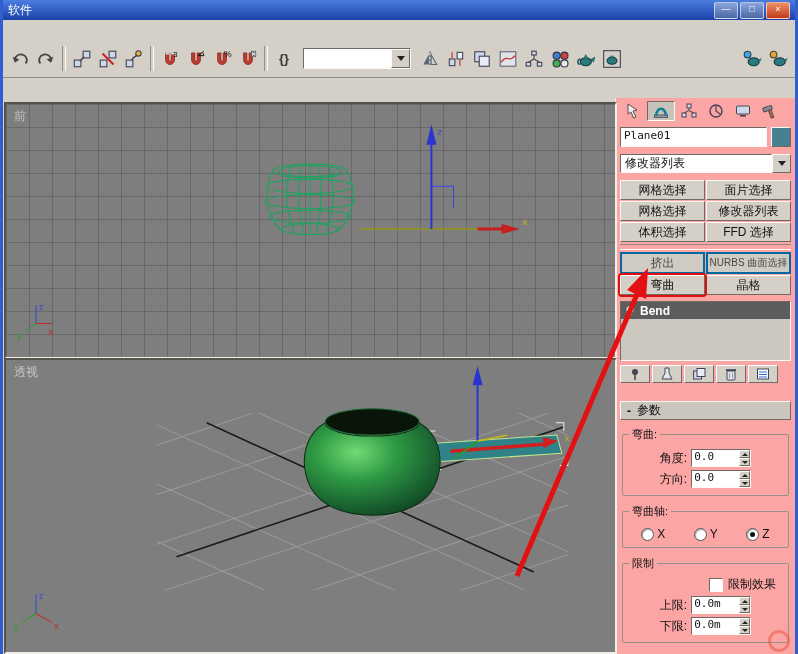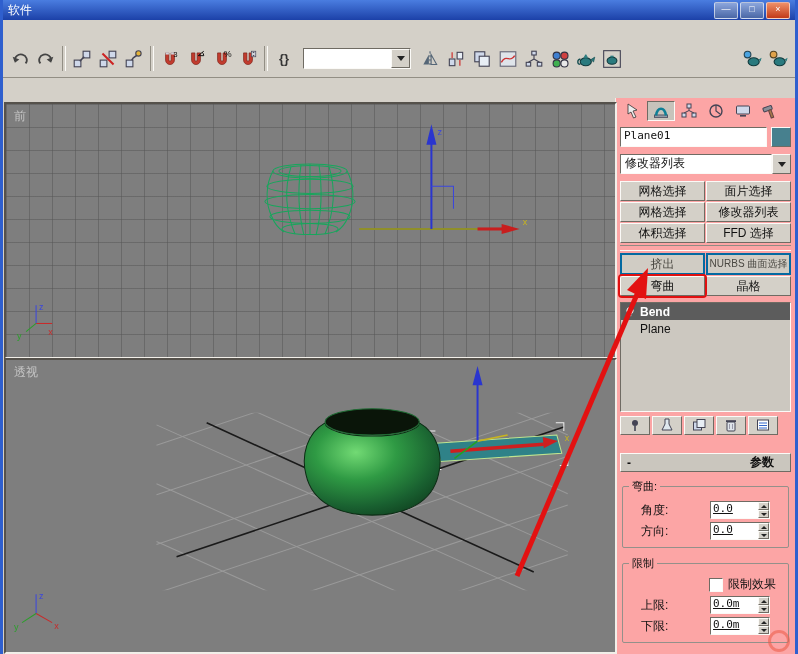"Plane" div.stack-row { html: <div> <span></span> <span>Plane</span> </div> -> none }
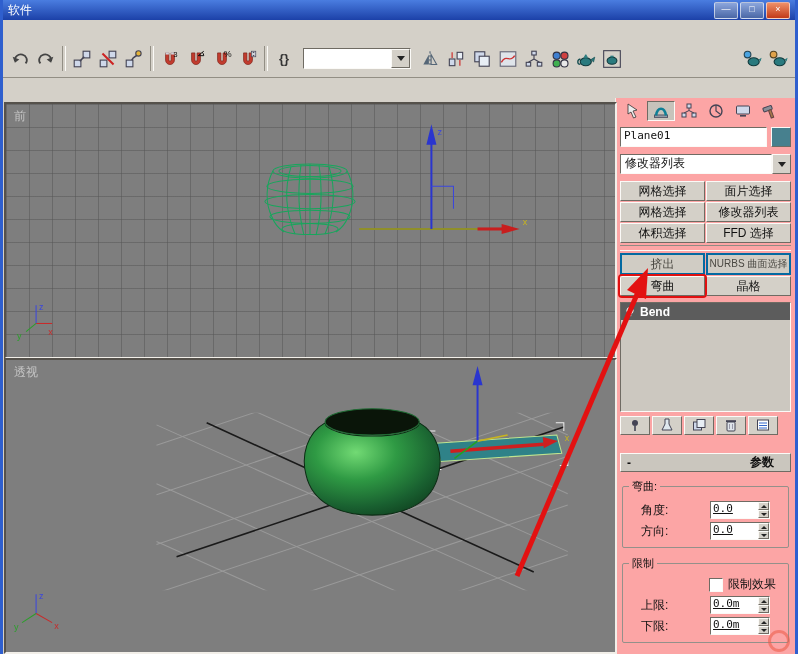"参数" .rh-title { font-weight: bold -> none; text-align: right -> left }
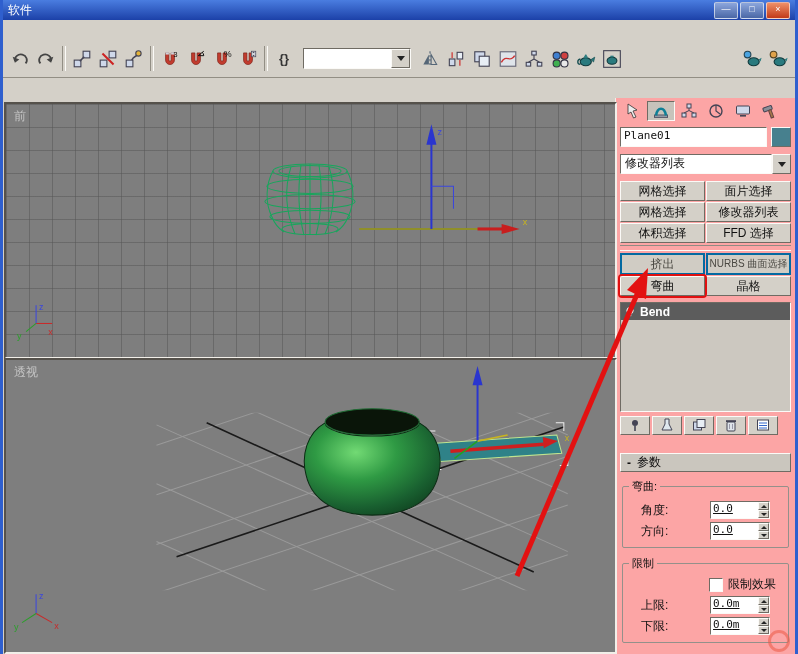"角度:" .spin-row { justify-content: space-between -> center; margin: 3px 14px -> 3px 4px }
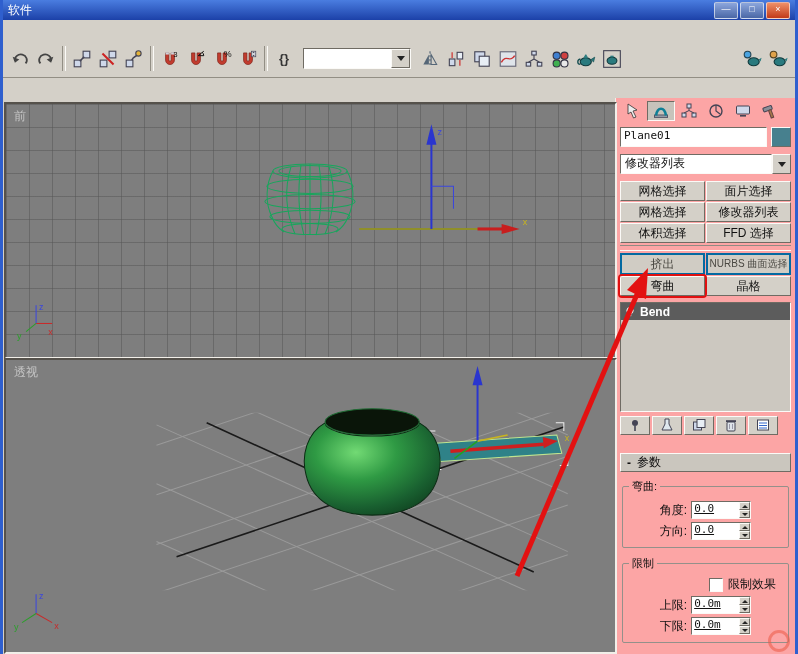"0.0" .spin-field { text-decoration: underline -> none }
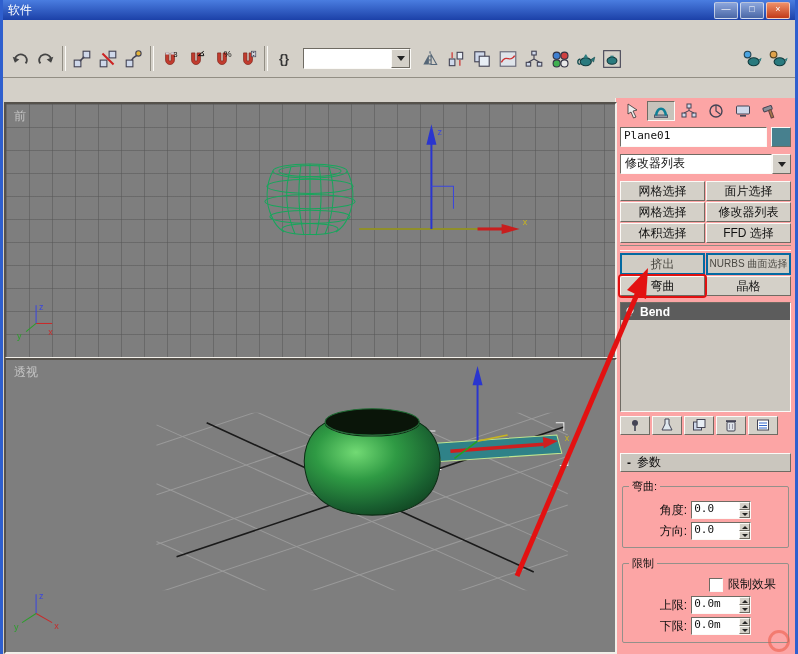"弯曲轴:" fieldset.group { html: none -> <fieldset> <legend>弯曲轴:</legend> <div> <label> <span></span> <span>X</span> </label> <label> <span></span> <span>Y</span> </label> <label> <span></span> <span>Z</span> </label> </div> </fieldset> }
